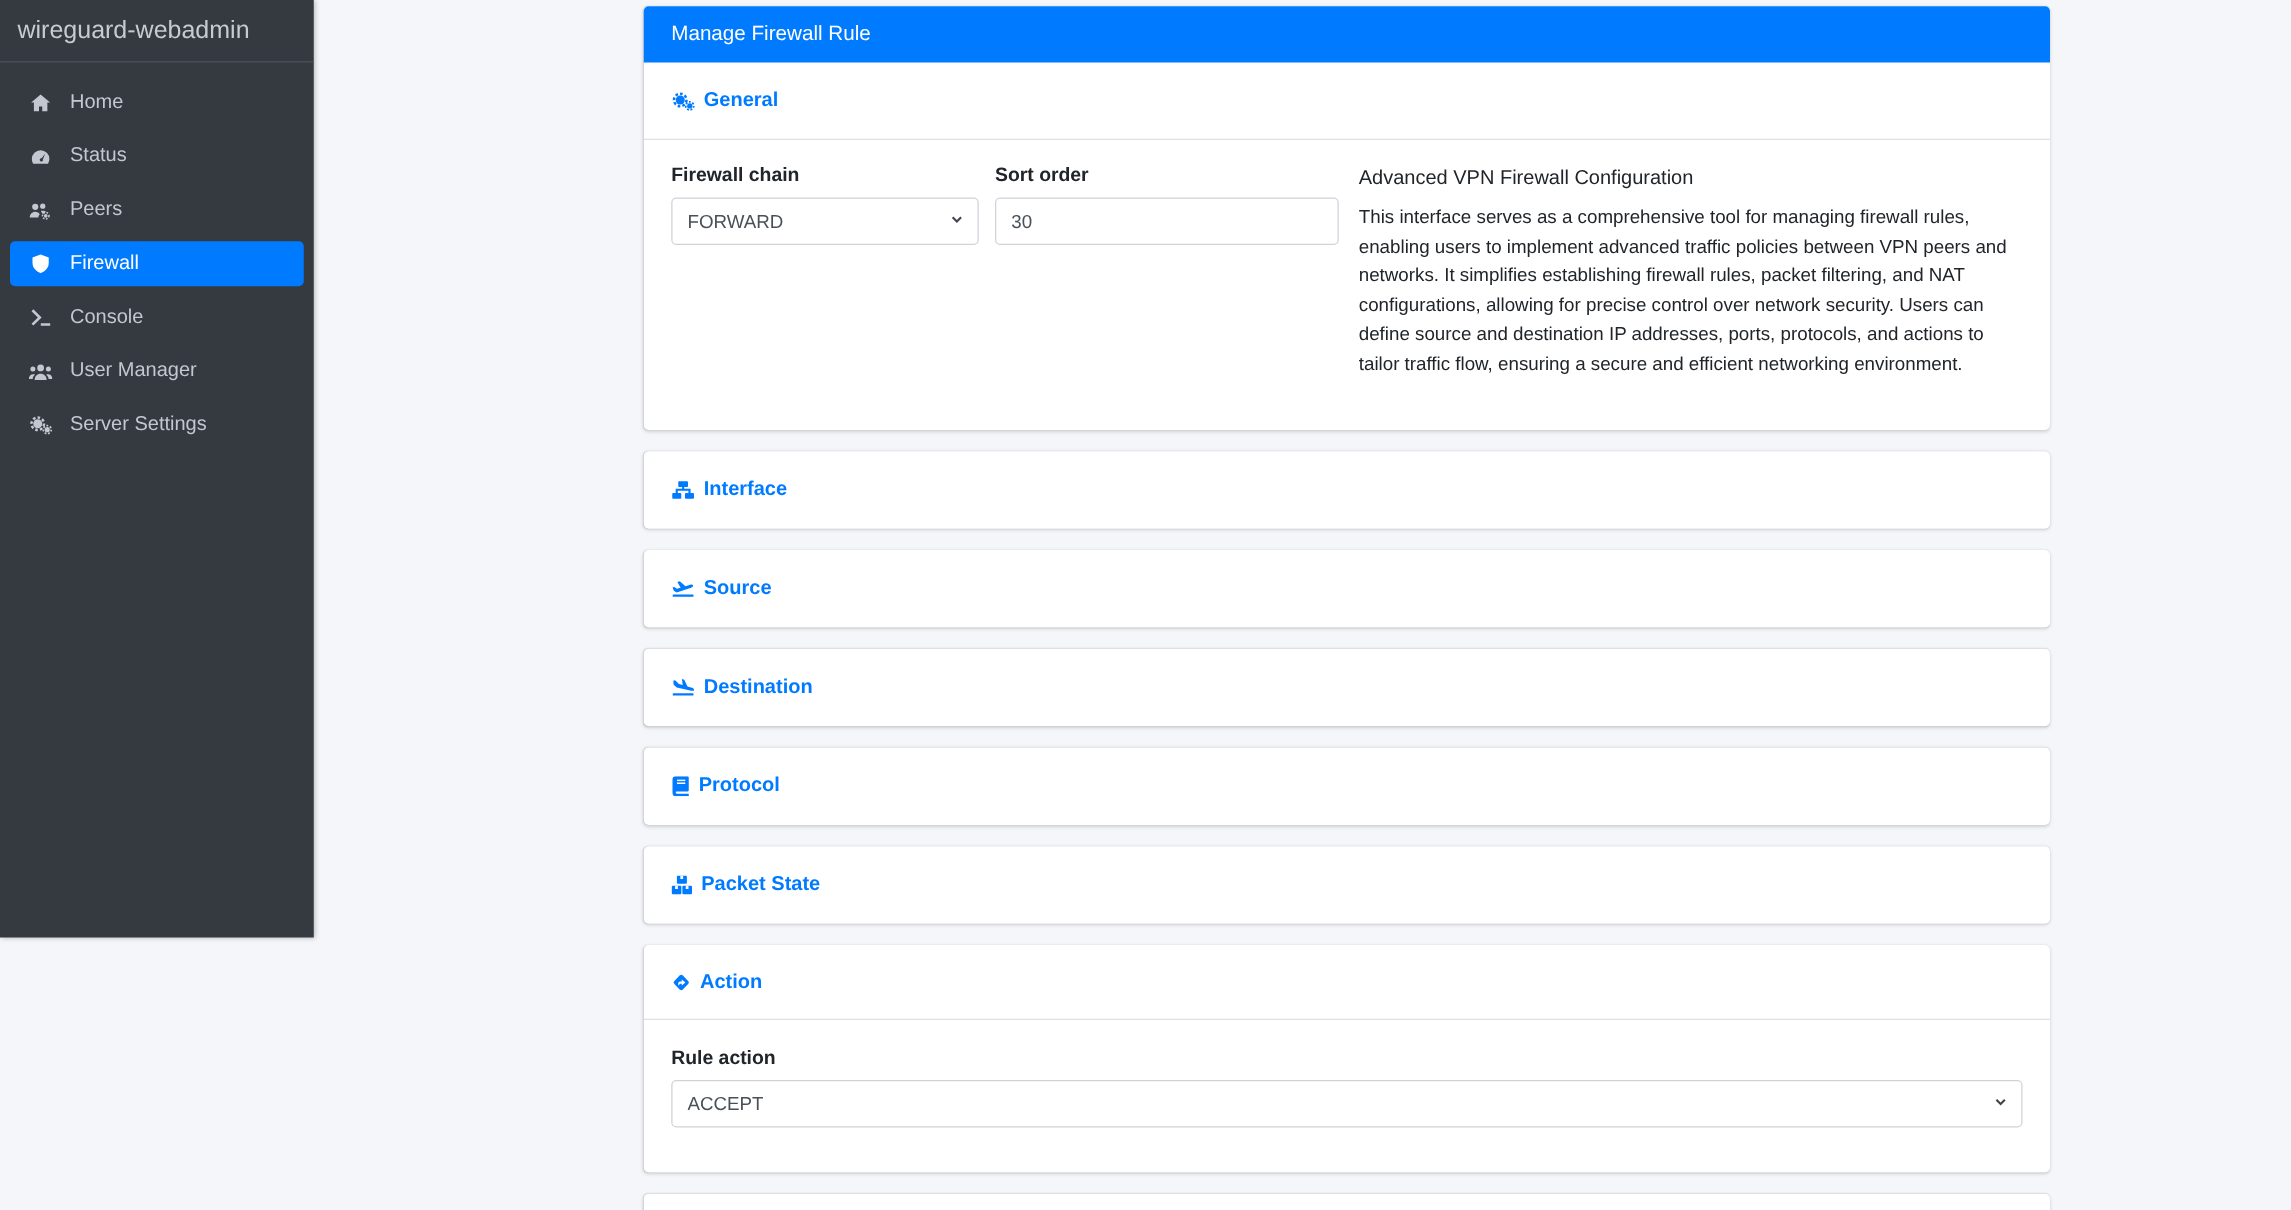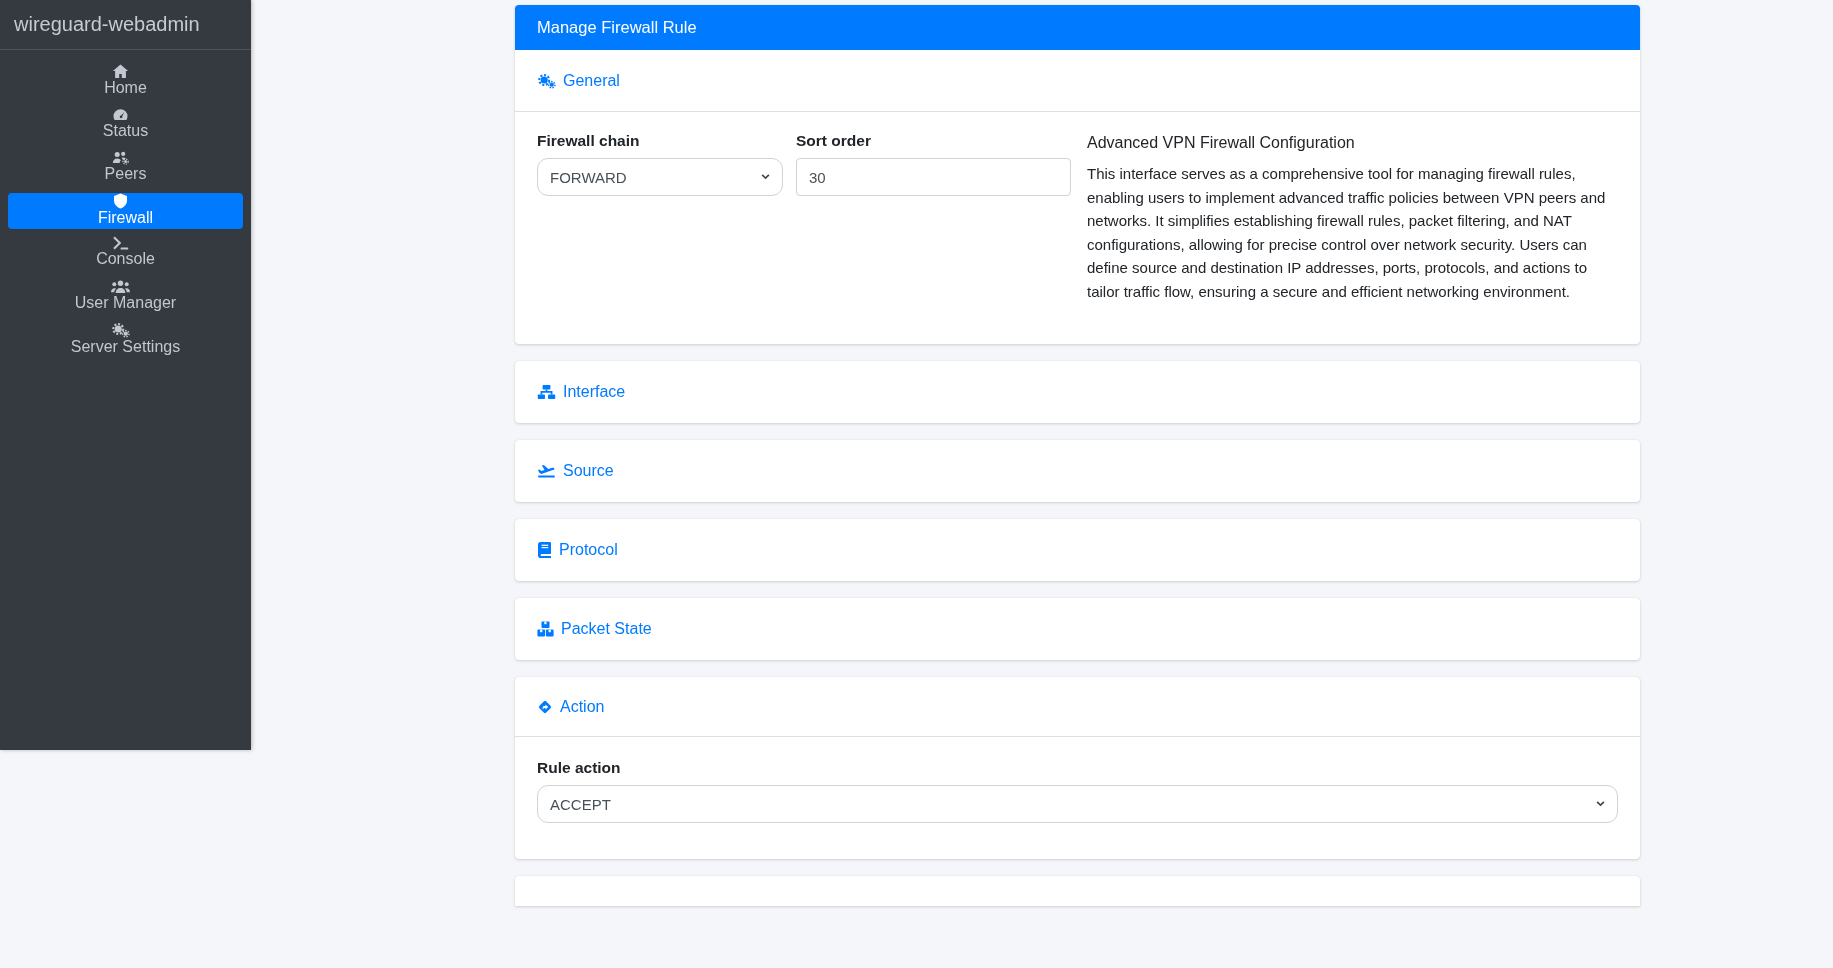"Home" .nav-item { flex-direction: column -> none }
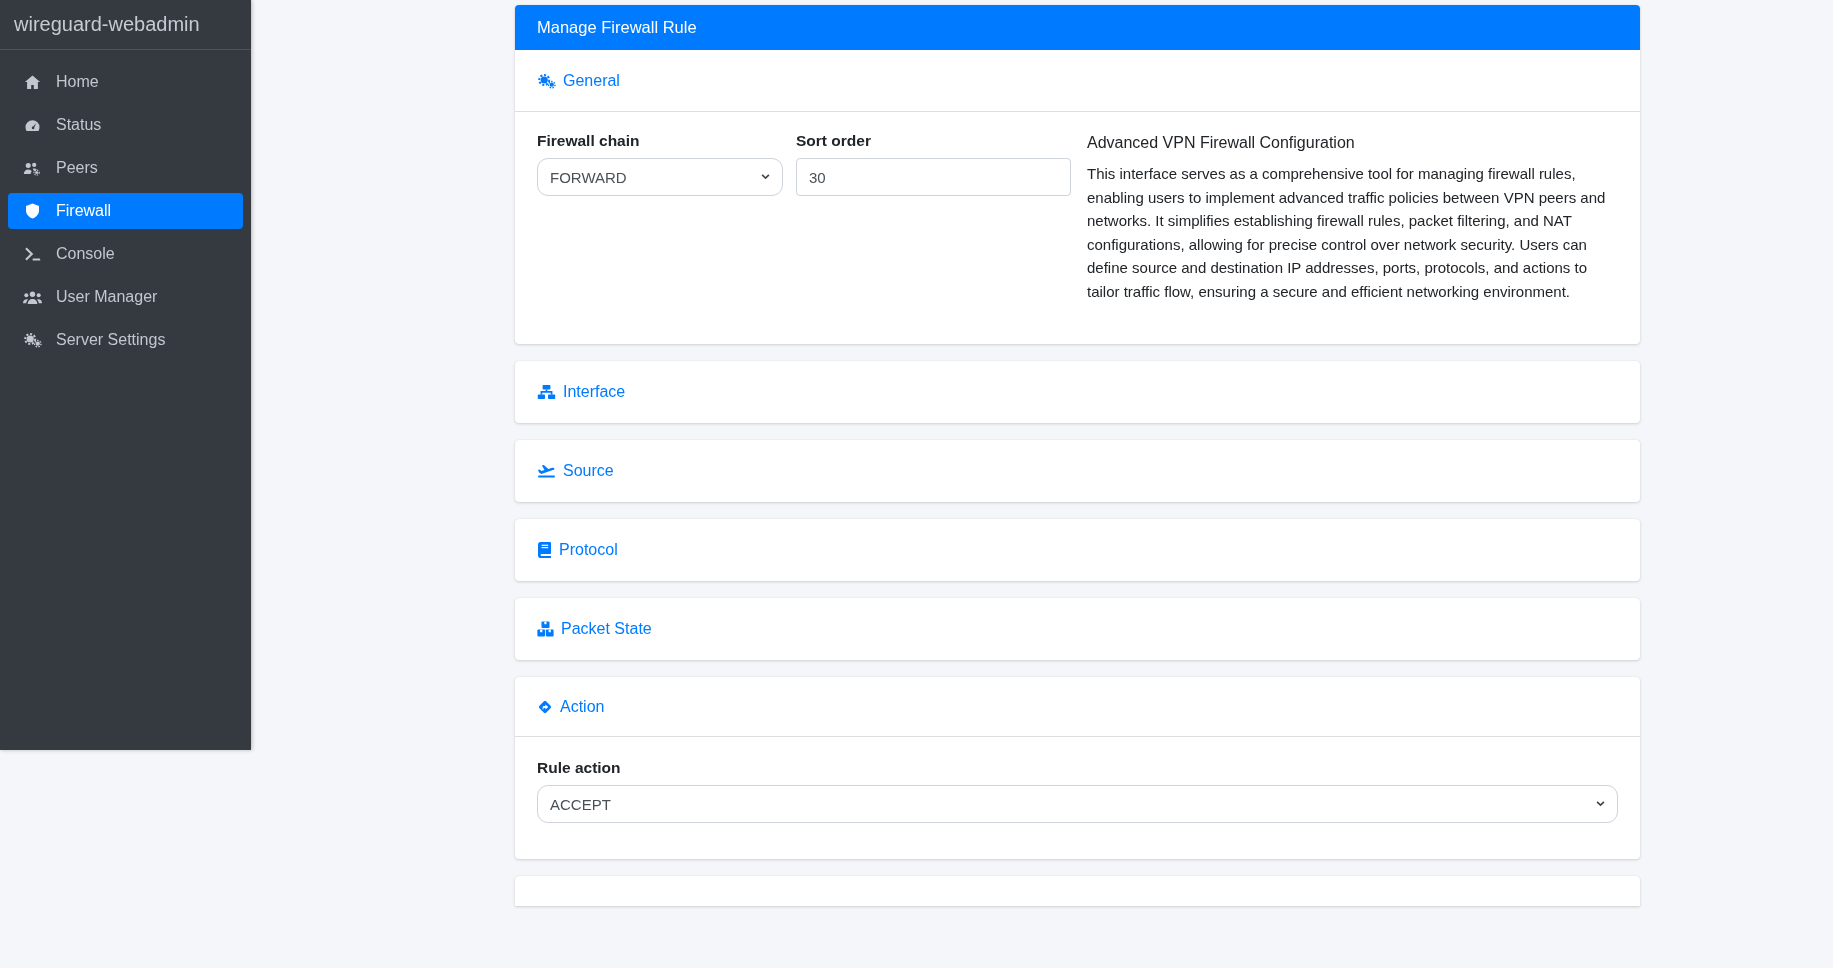"General" .sec-row { font-weight: none -> bold }
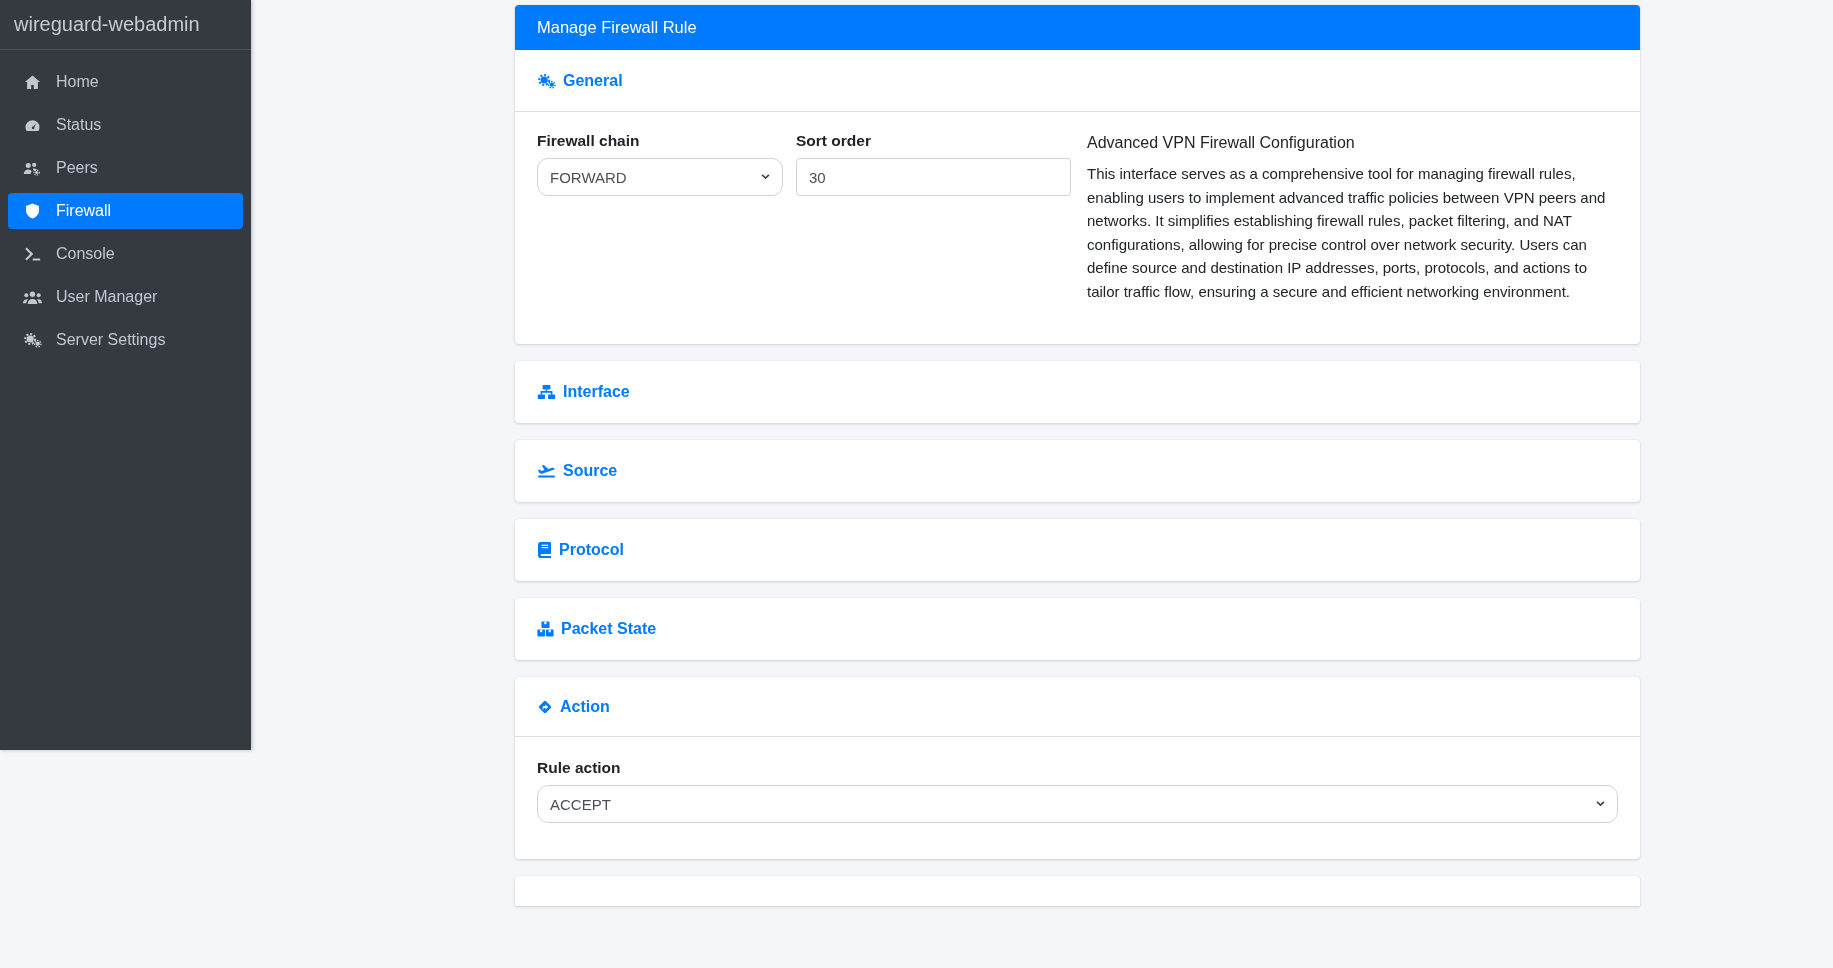"FORWARD" select.form-control { border-radius: 11px -> none }
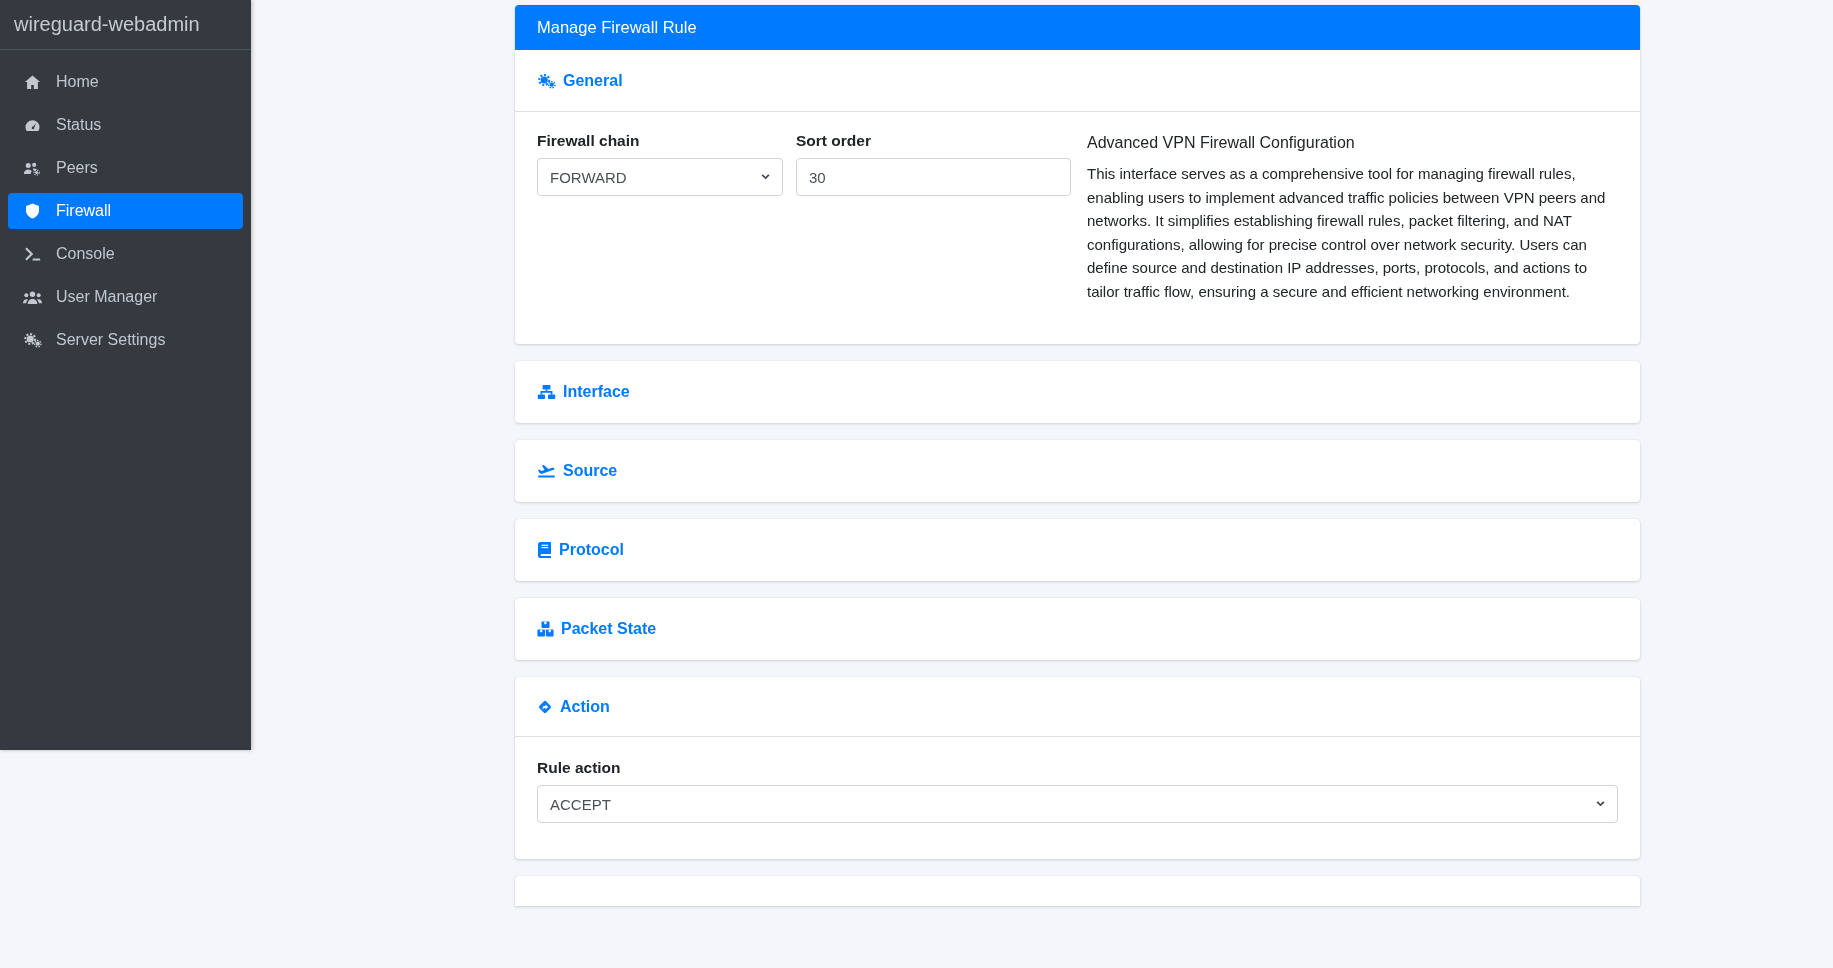"Destination" section.card { html: none -> <section> <div> <a> <span> <svg> <path></path> <rect></rect> </svg> </span> <span>Destination</span> </a> </div> </section> }
